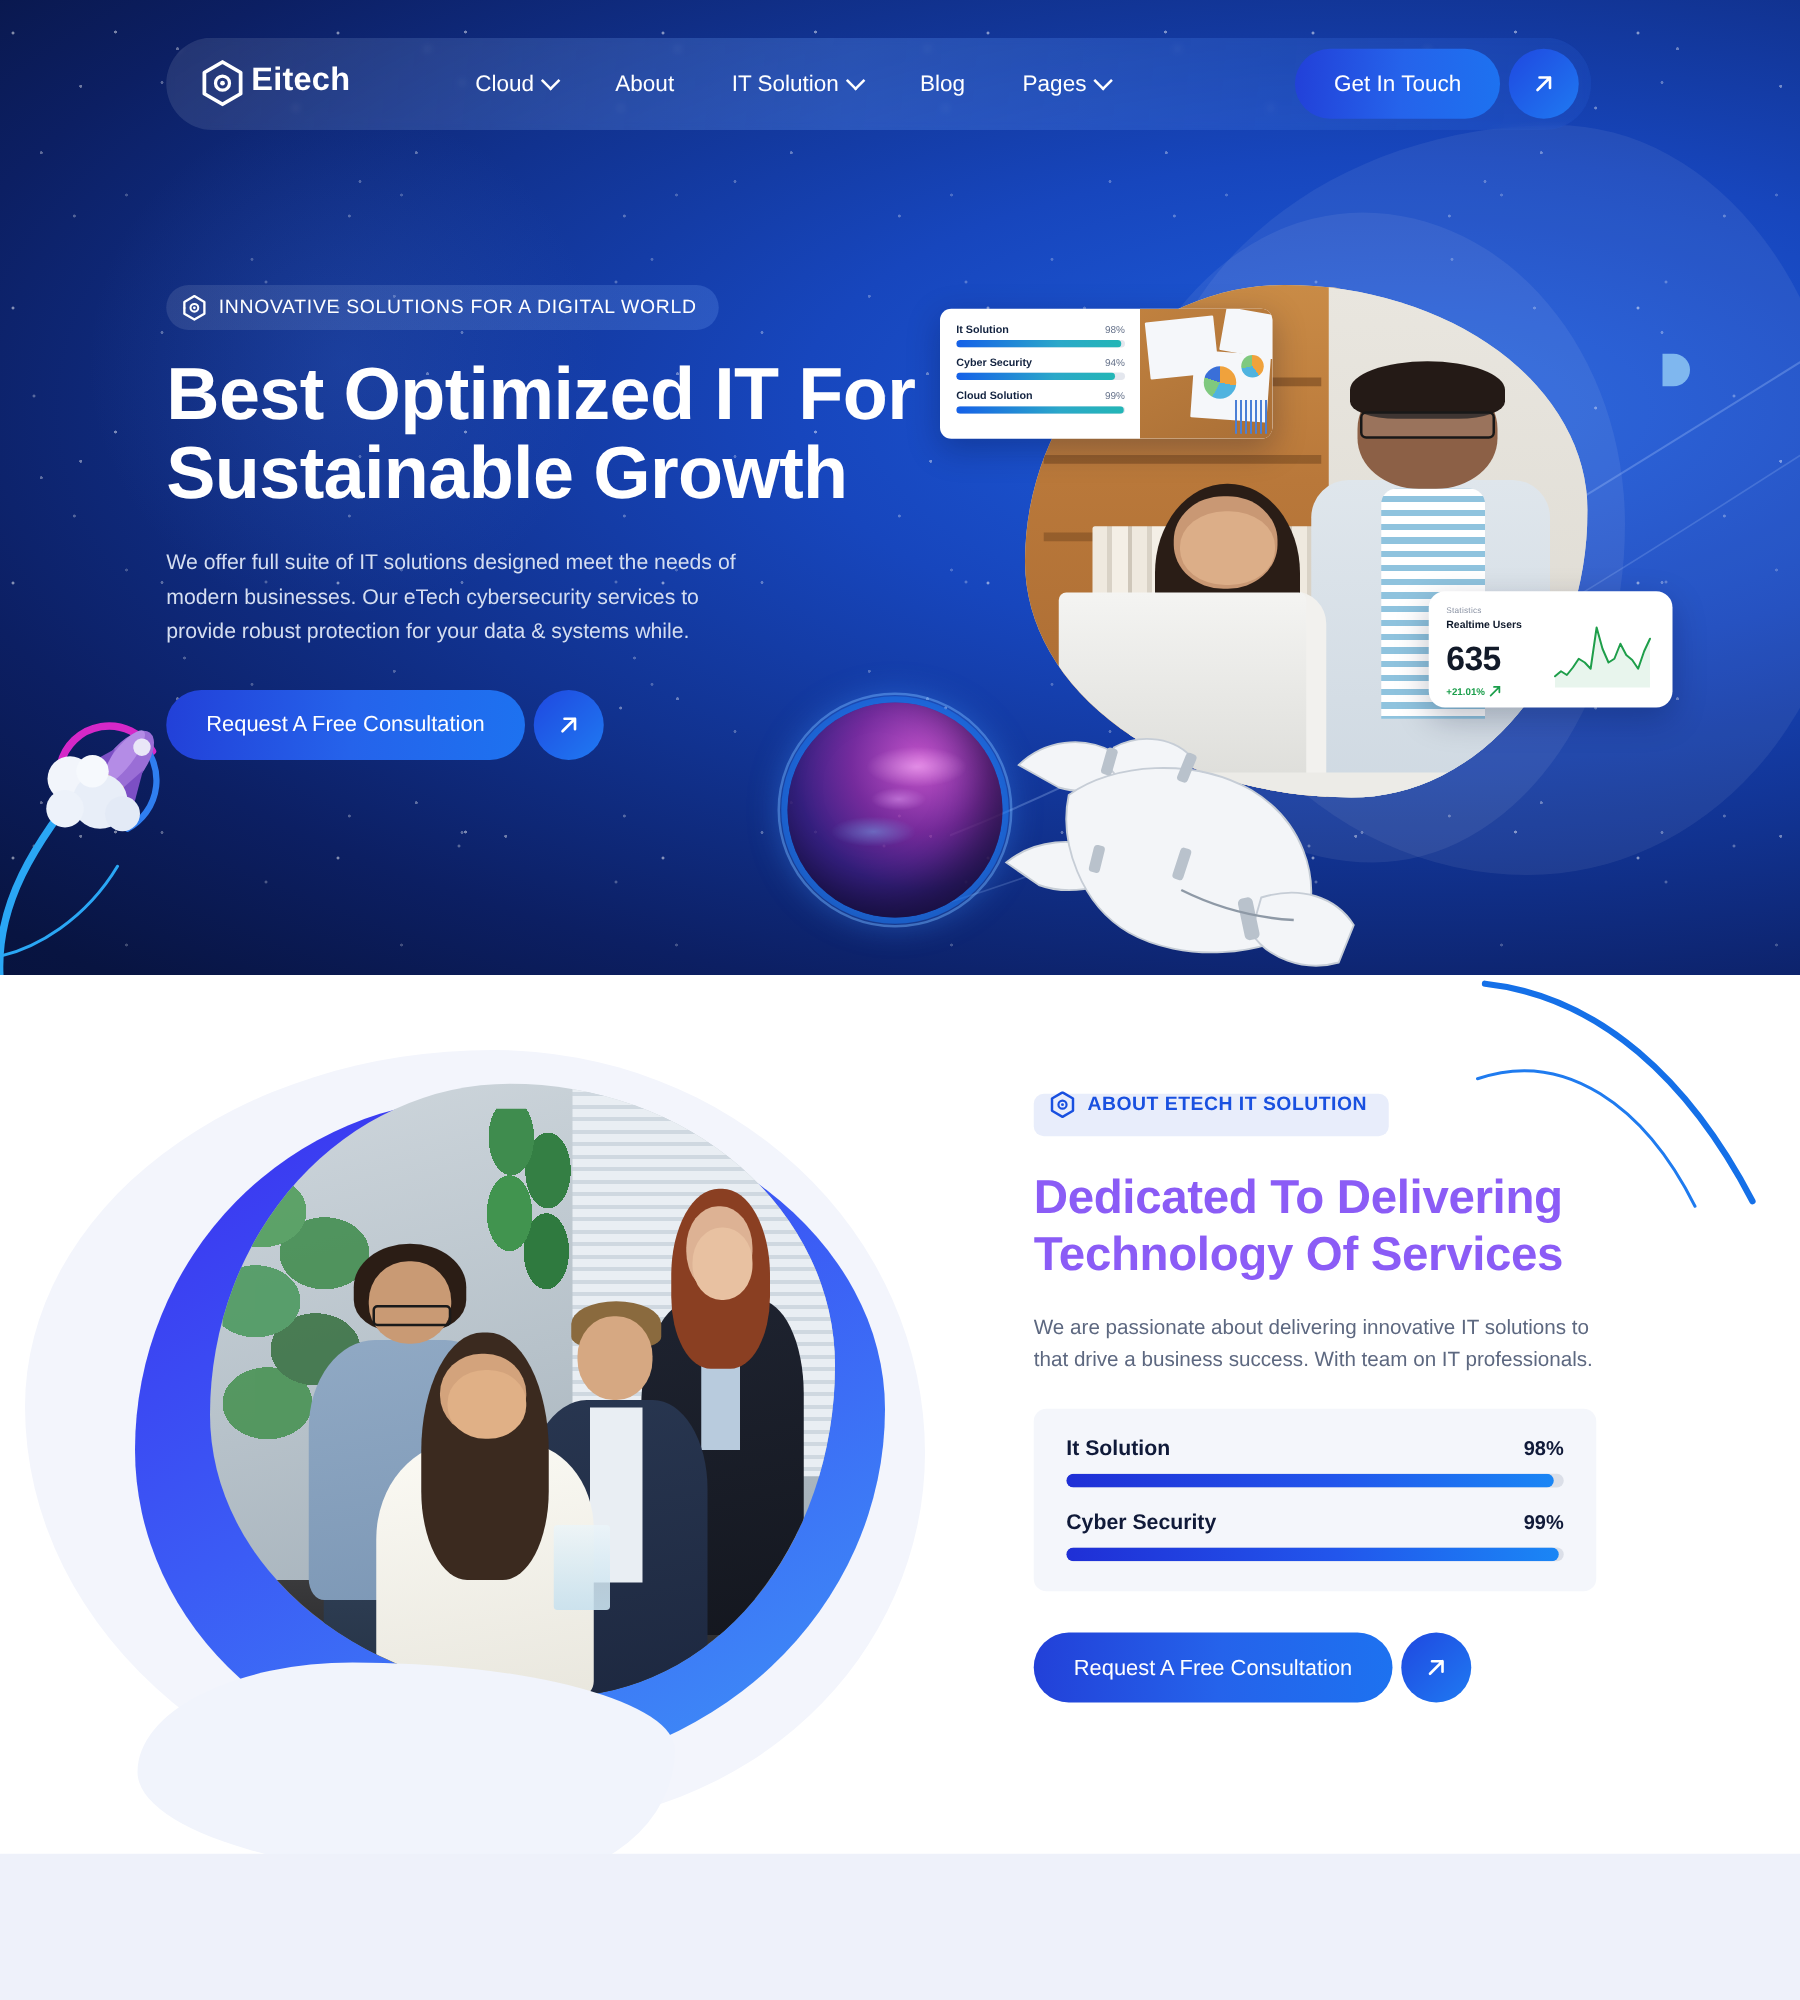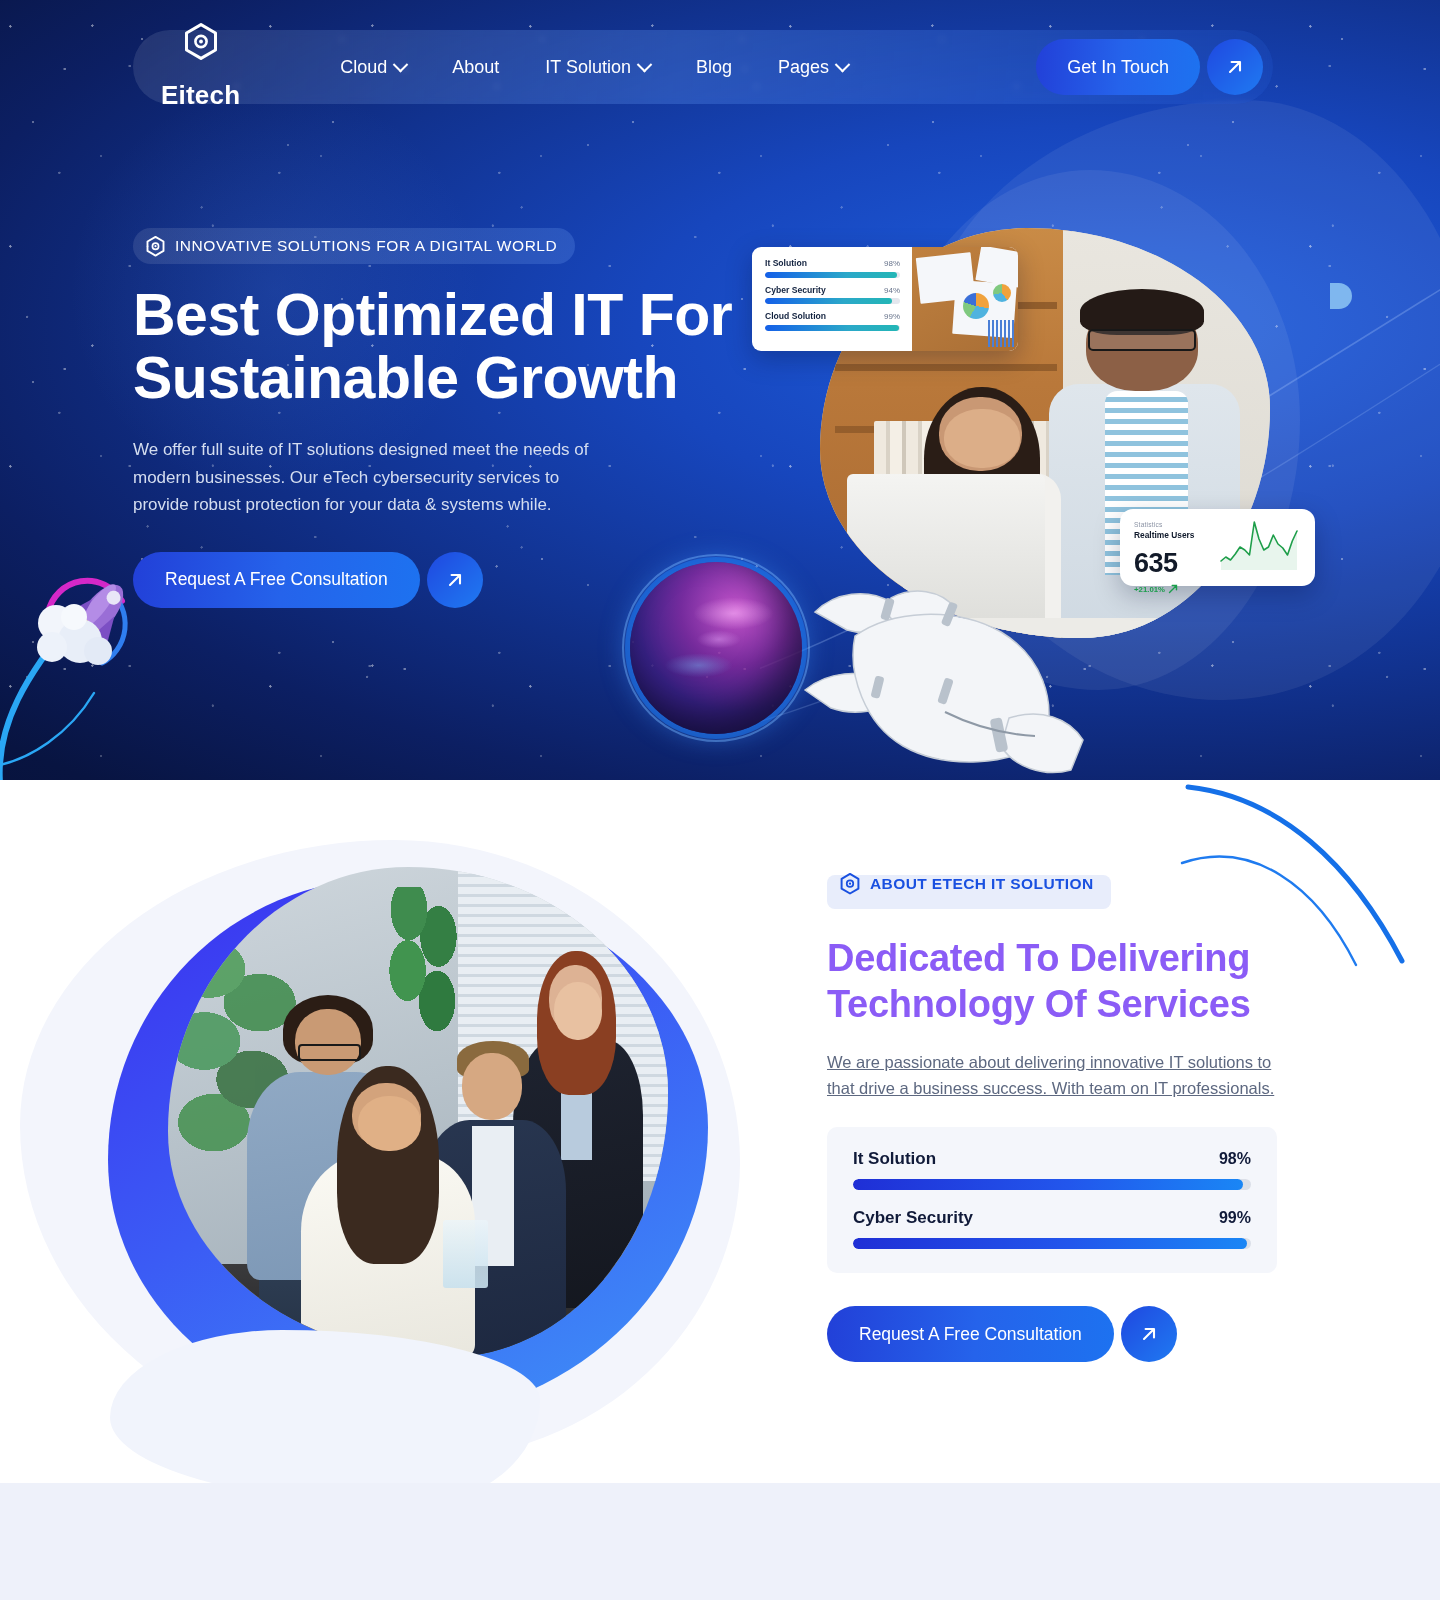"Eitech" .brand { align-items: center -> flex-start; flex-direction: column -> none; gap: 19px -> 6px }
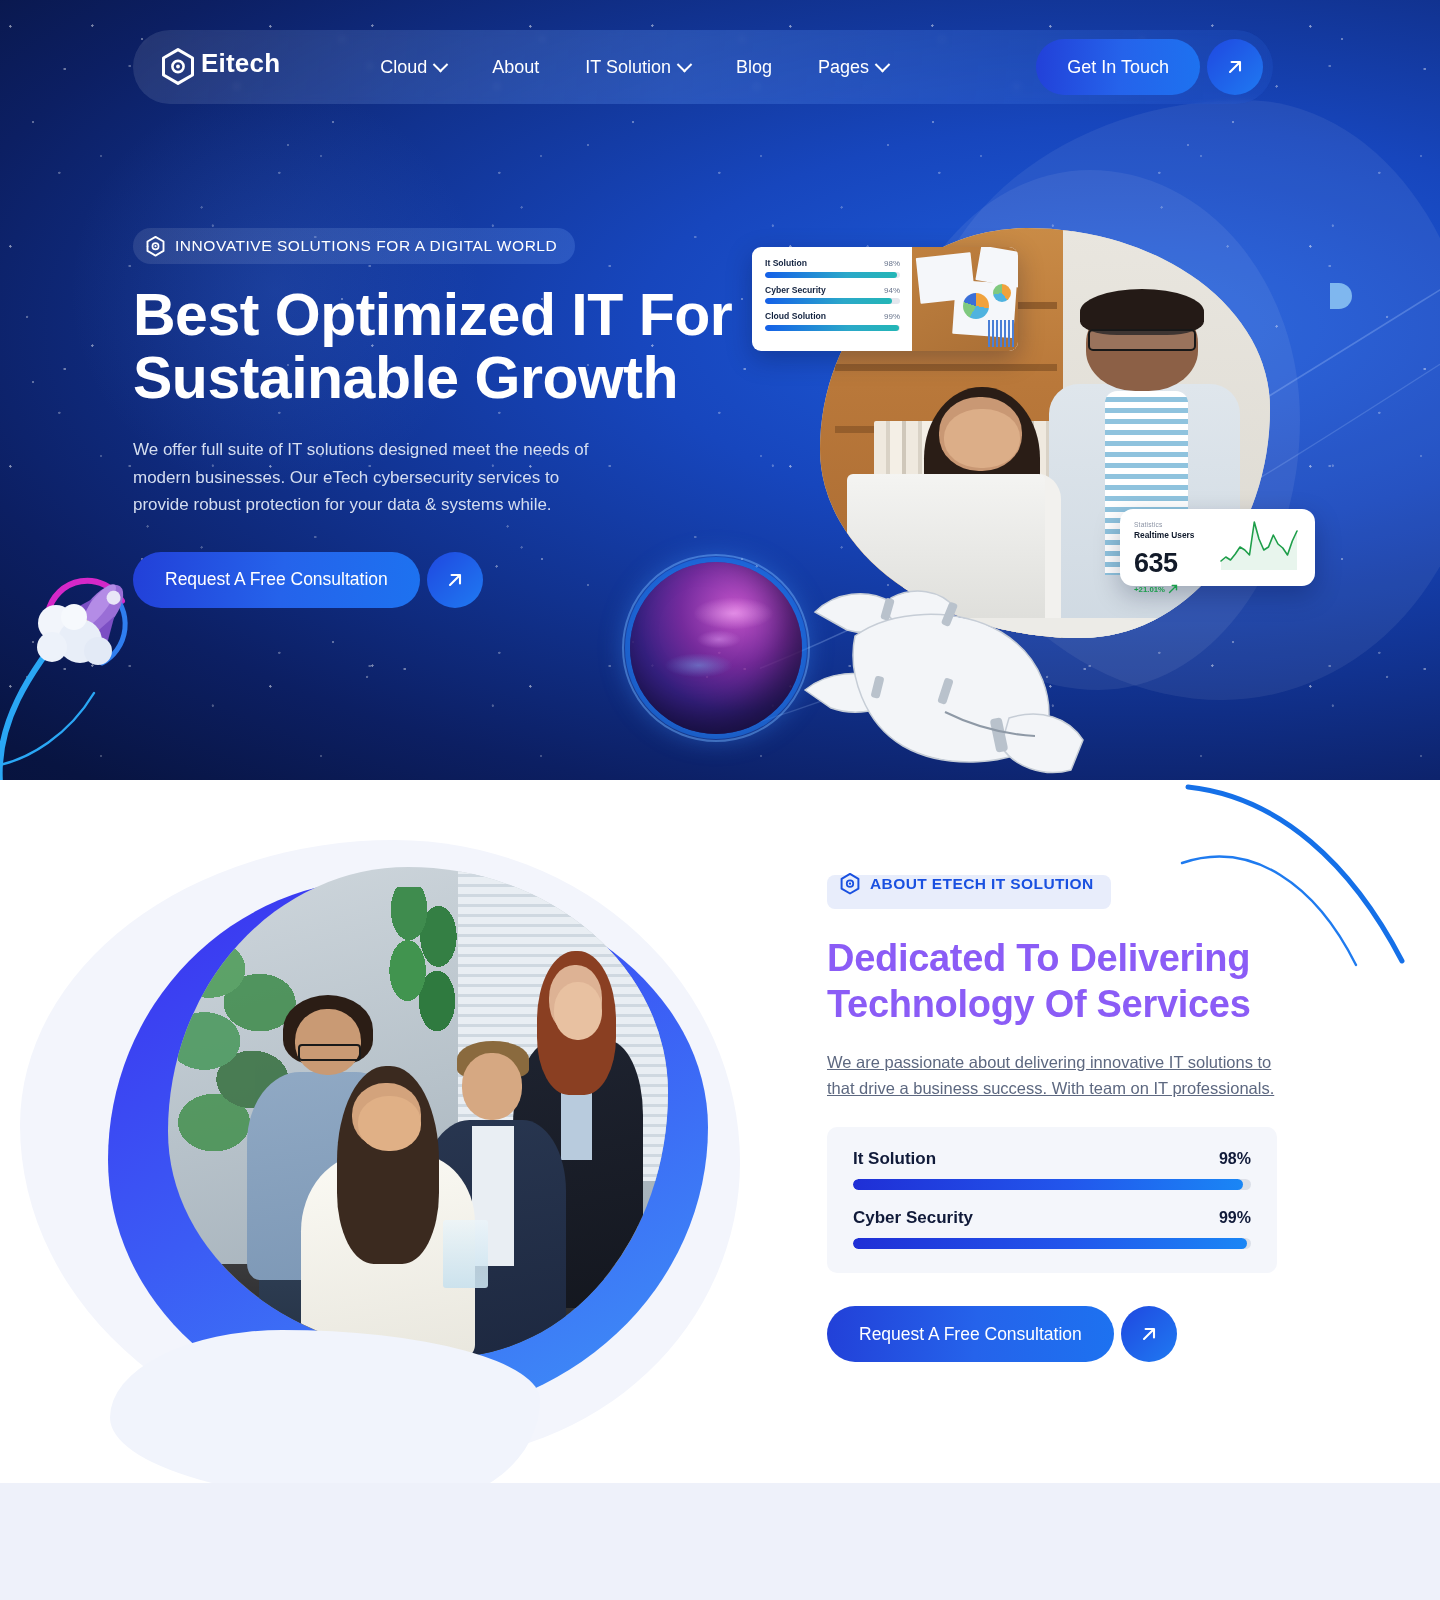"Realtime Users" .card-stats { height: 77px -> 93px; left: 1120px -> 1143px; margin-top: 36px -> none }
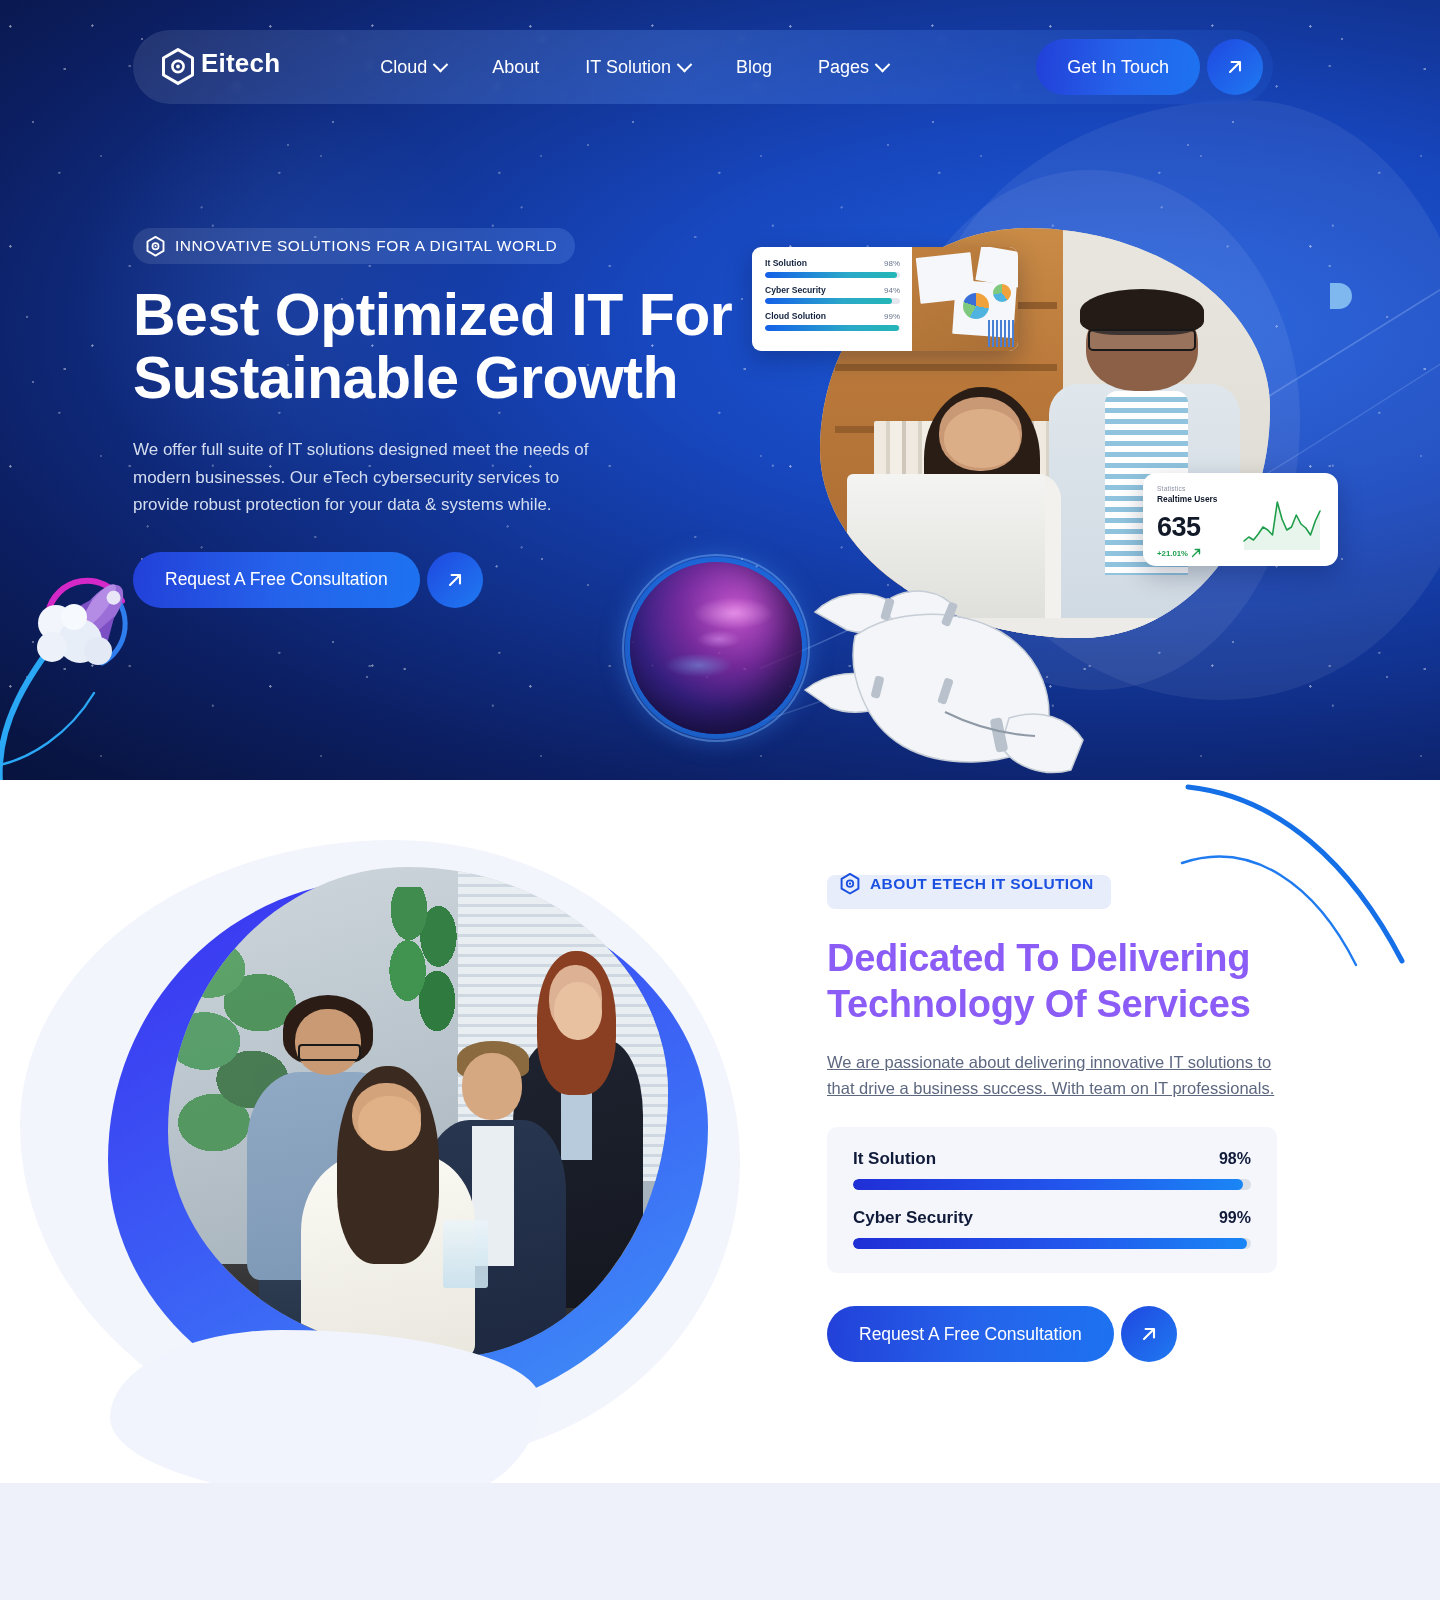"We are passionate about delivering" .about-desc { text-decoration: underline -> none }
